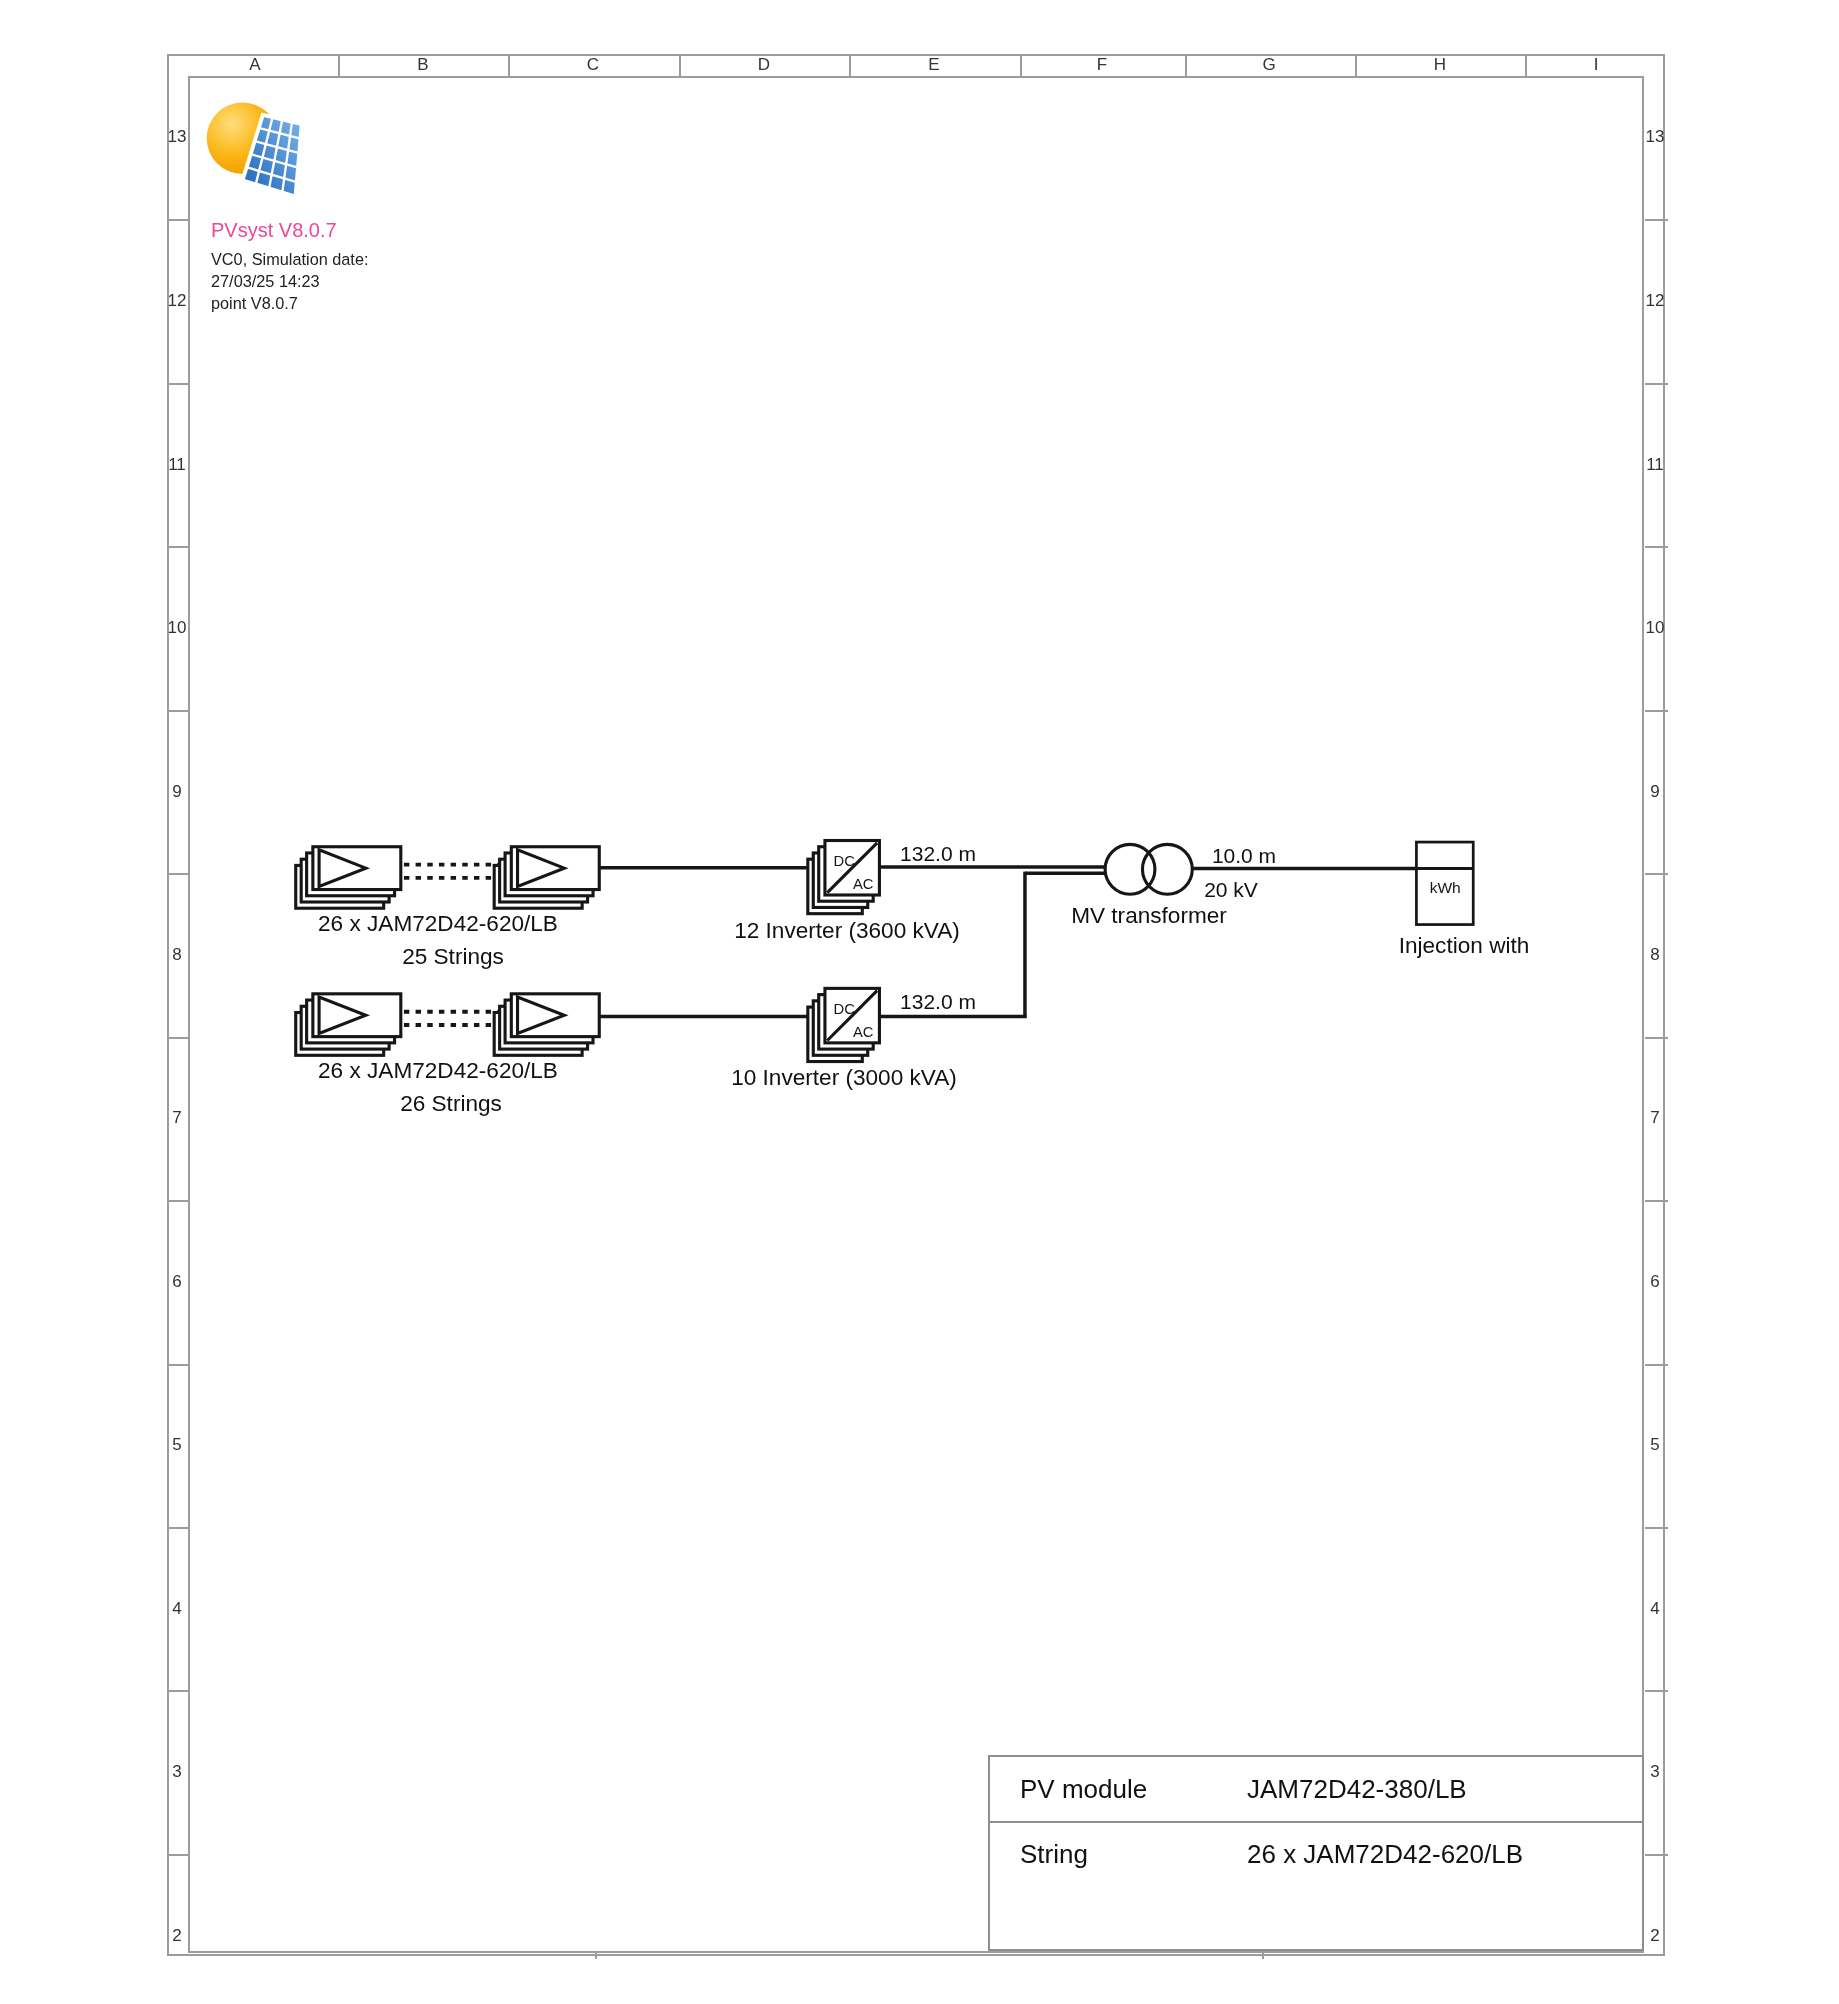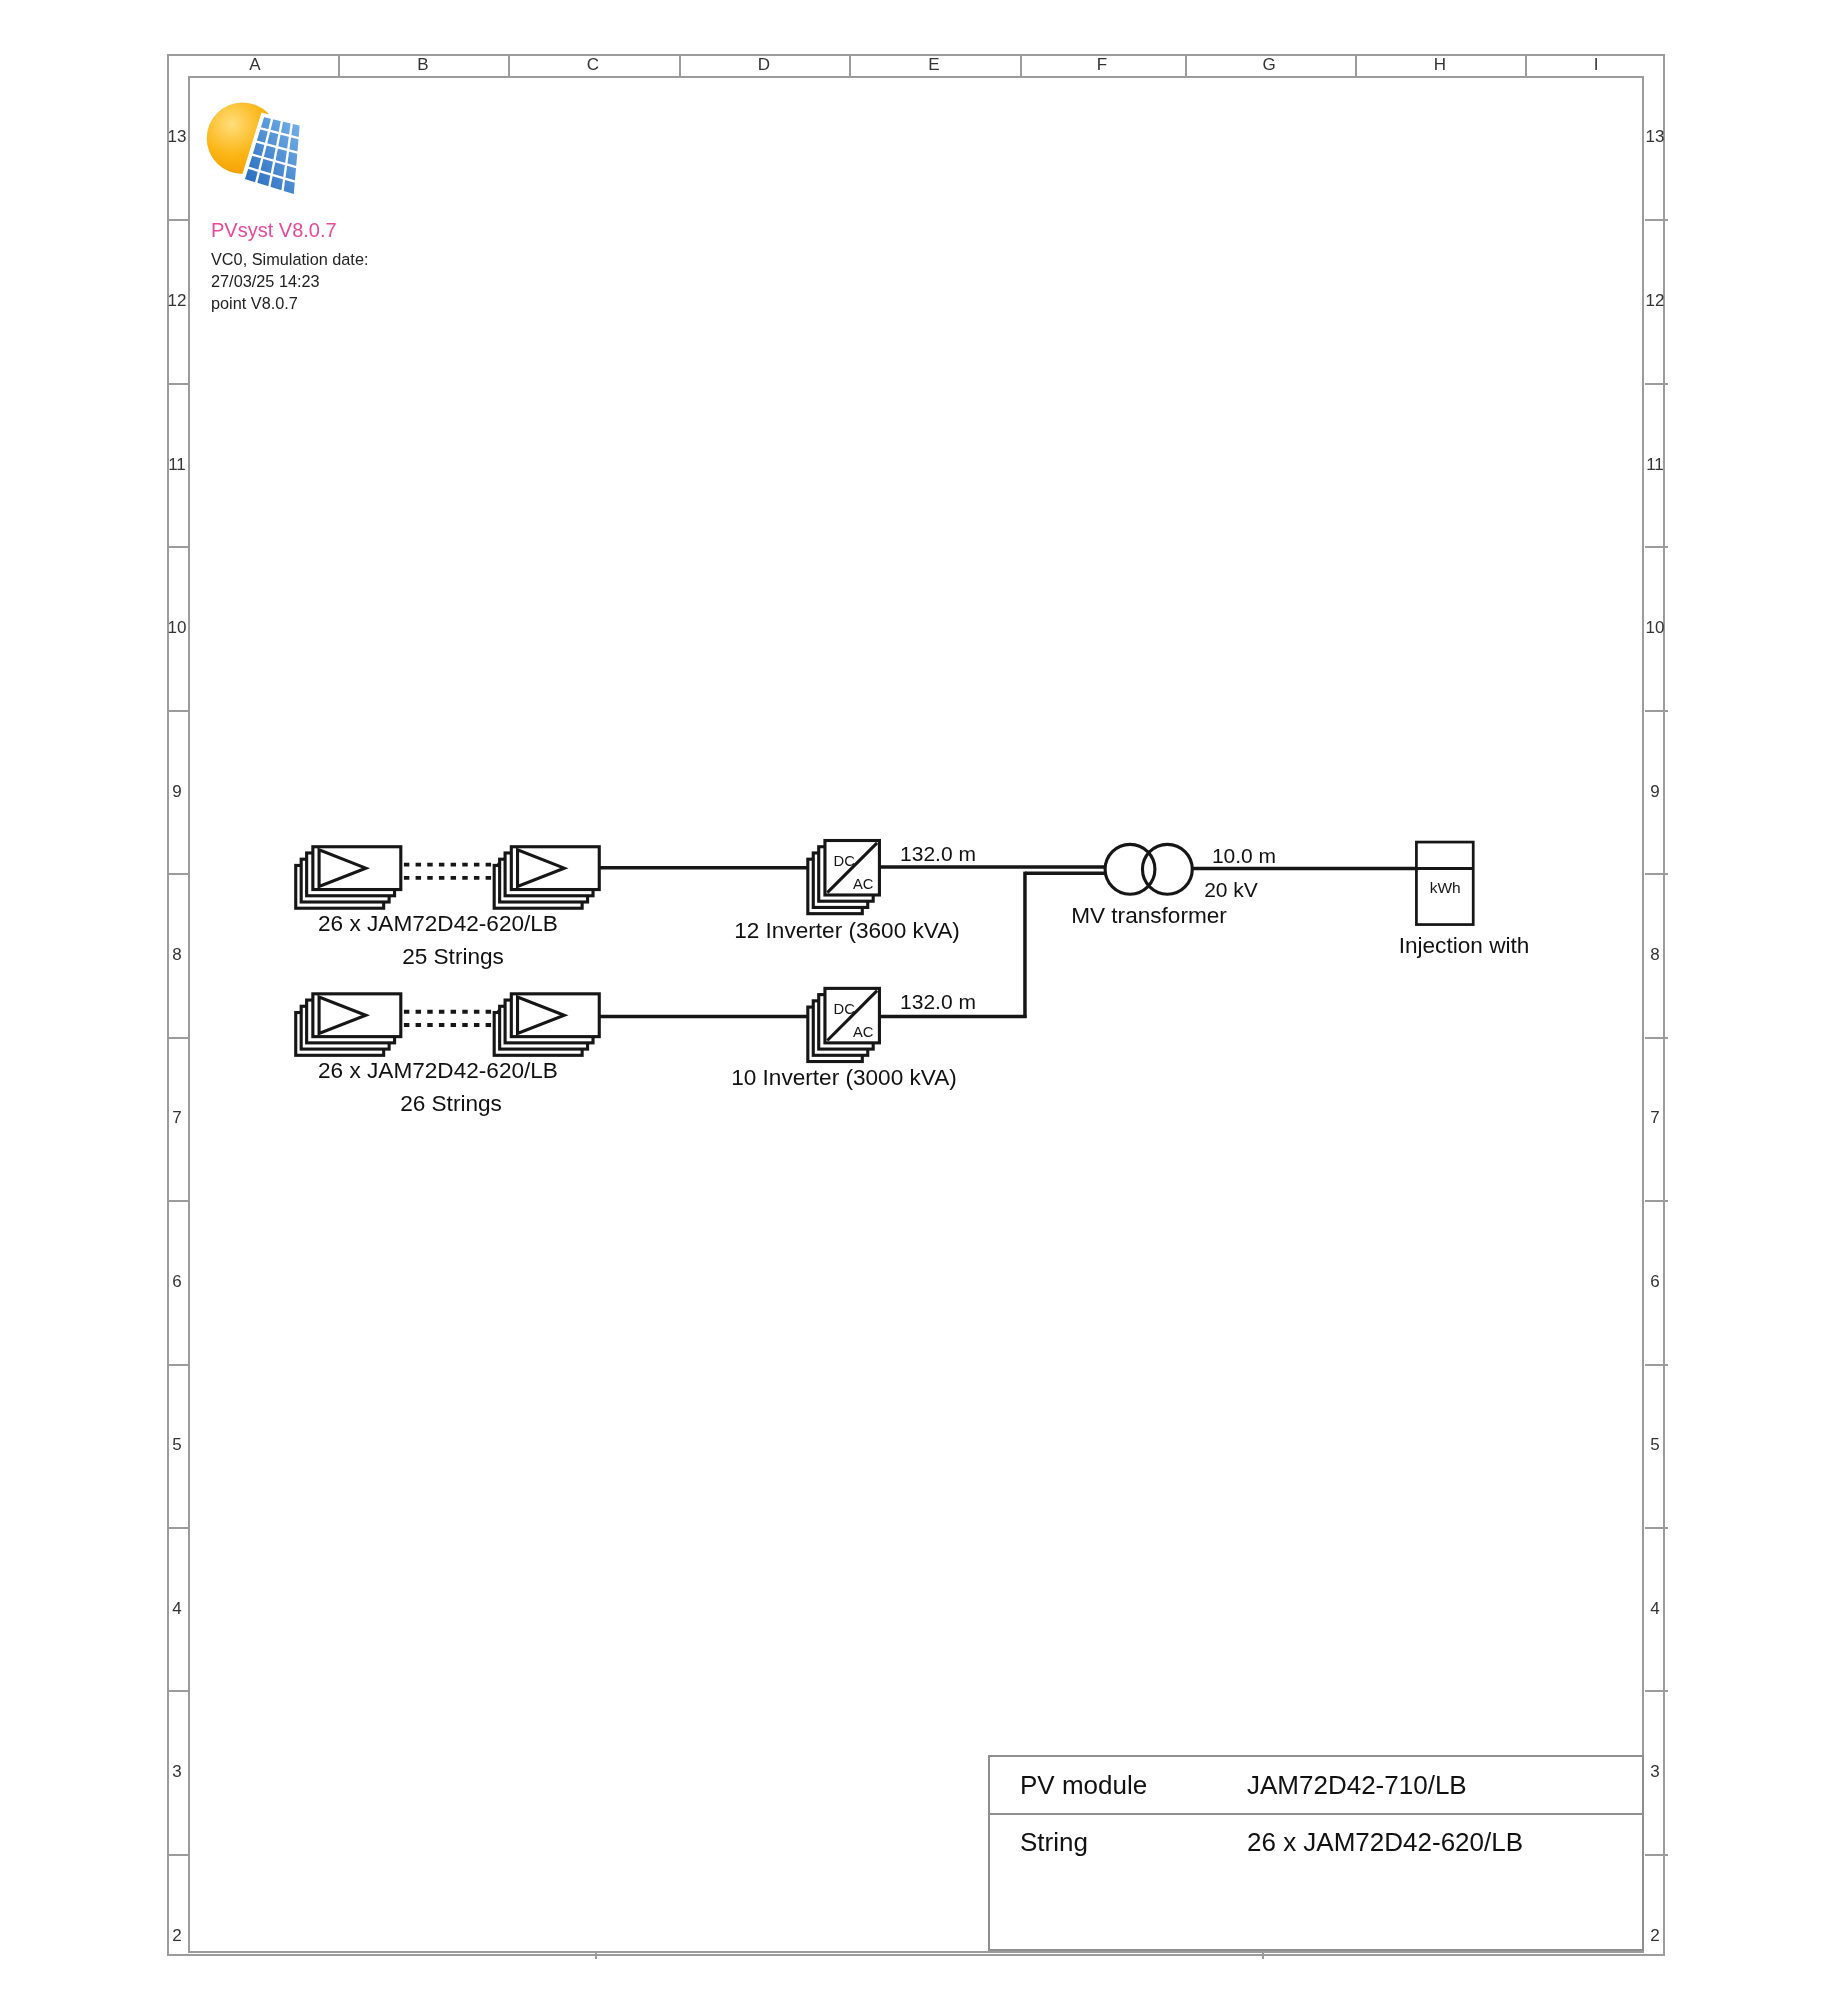"PV module" .summary .trow { height: 56px -> 64px }
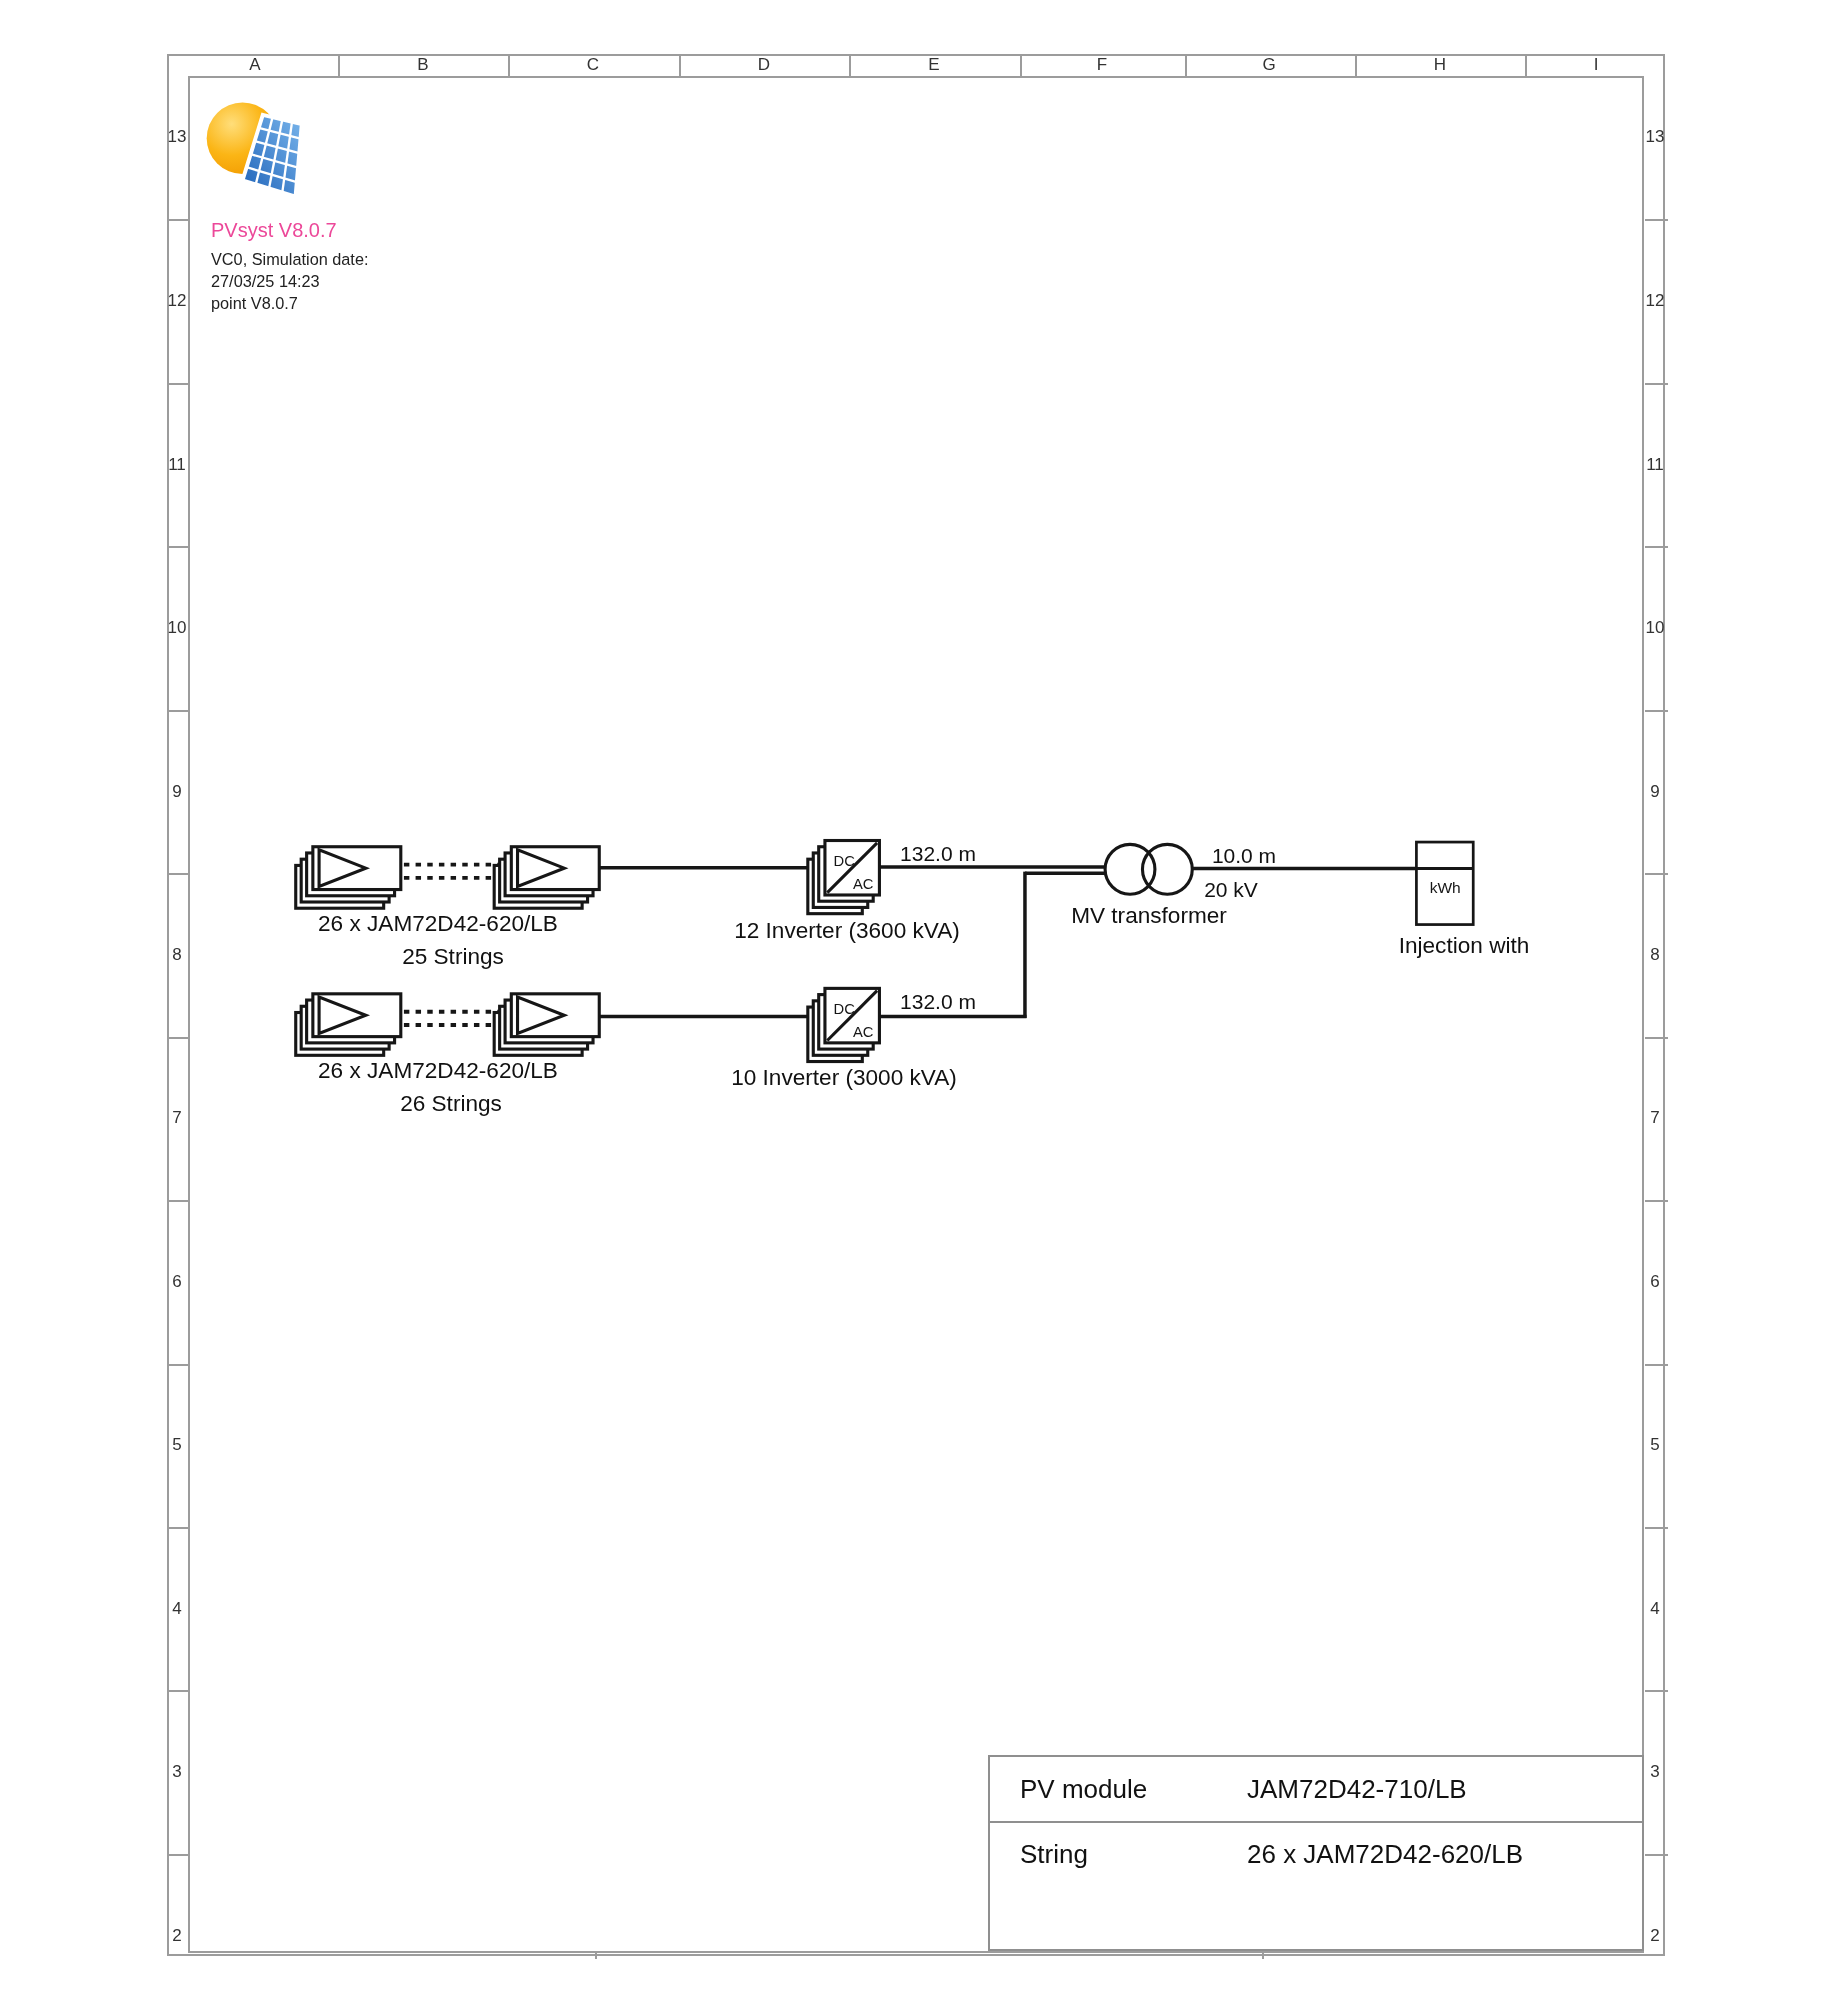"JAM72D42-710/LB" div.tvalue { text: JAM72D42-710/LB -> JAM72D42-380/LB }
